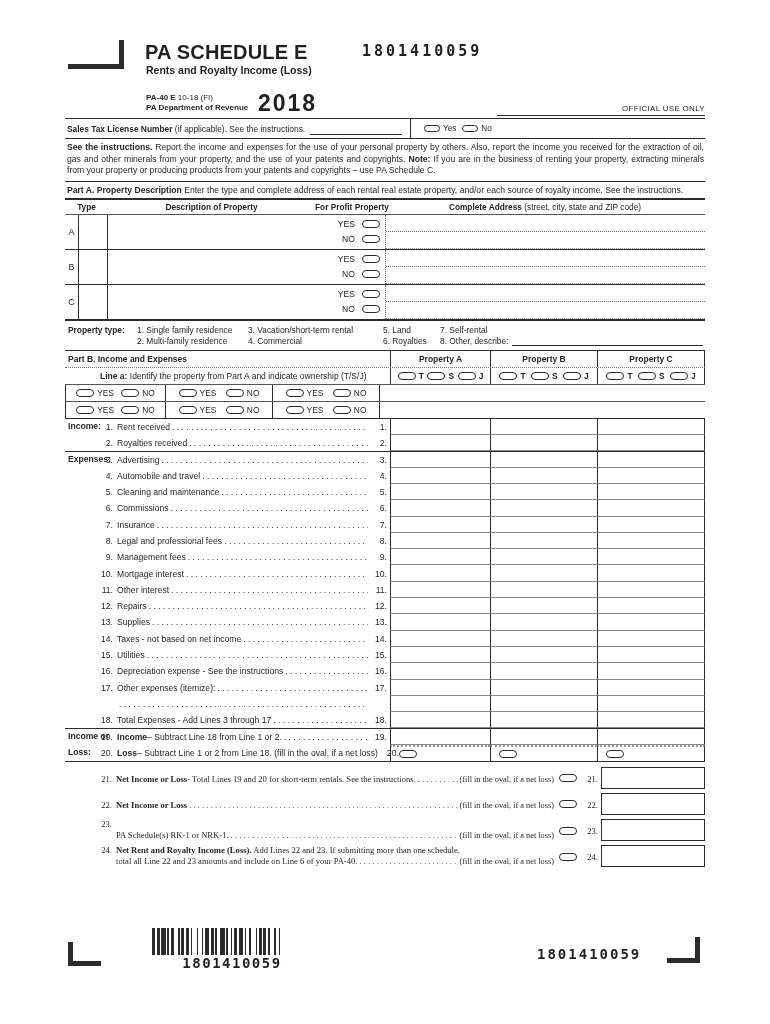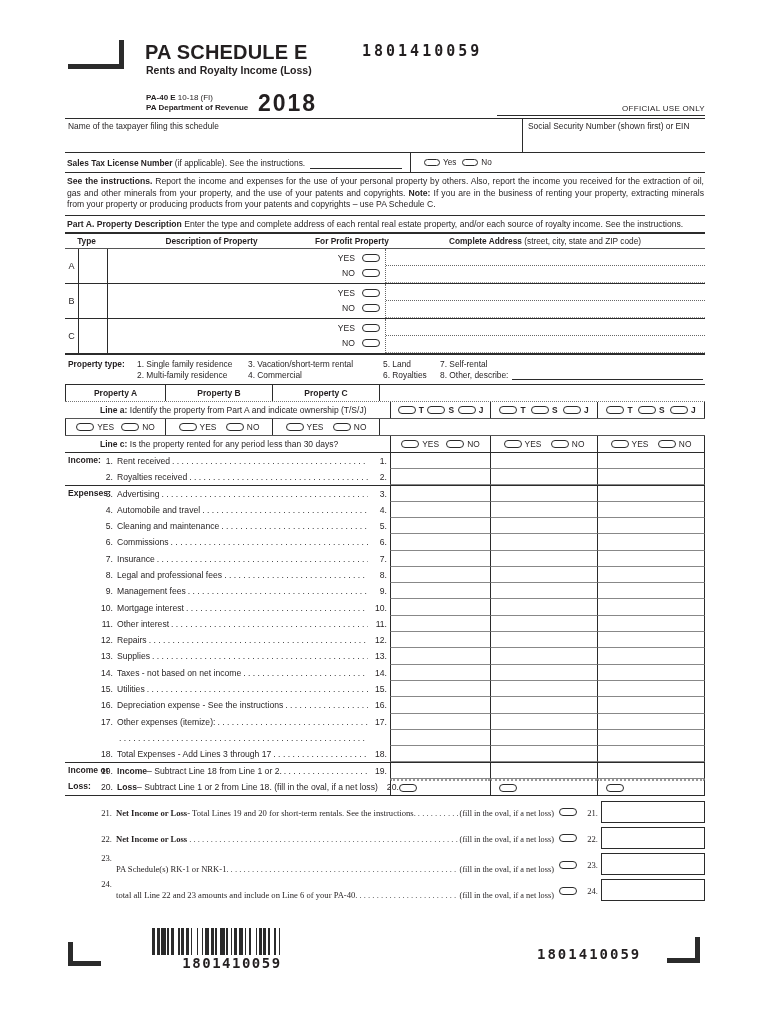"Name of the taxpayer filing" div.id-row { html: <div> <div>Name of the taxpayer filing this schedule</div> <div>Social Security Number (shown first) or EIN</div> </div> -> none }
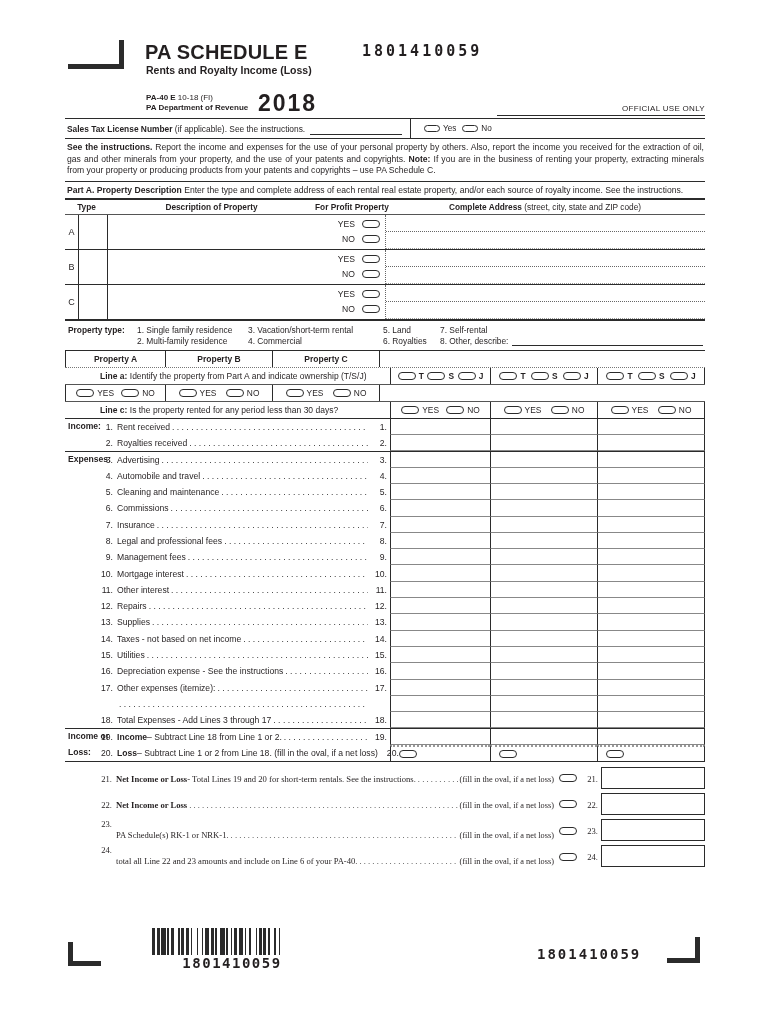"Part B. Income and Expenses" div.lbl { html: none -> <div>Part B. Income and Expenses</div> }
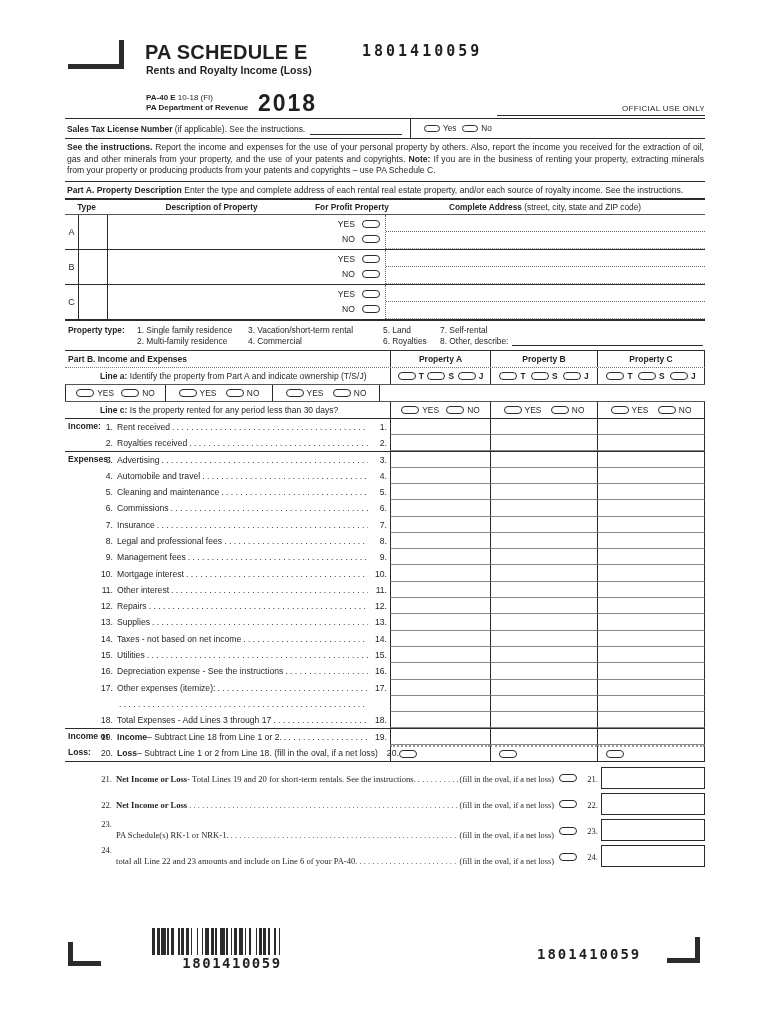"Line c: Is the property" div.lbl { html: <div><b>Line c:</b><span> Is the property rented for any period less than 30 days?</span></div> -> none }
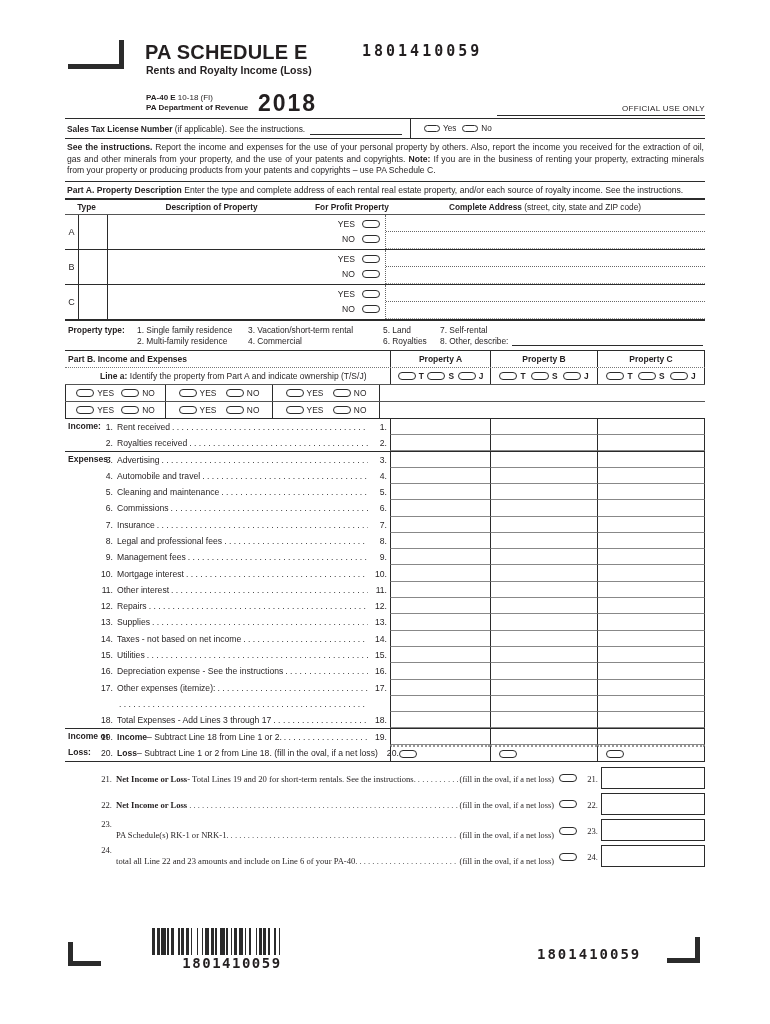"Net Rent and Royalty Income" div { html: none -> <div><b>Net Rent and Royalty Income (Loss).</b><span> Add Lines 22 and 23. If submitting more than one schedule,</span></div> }
